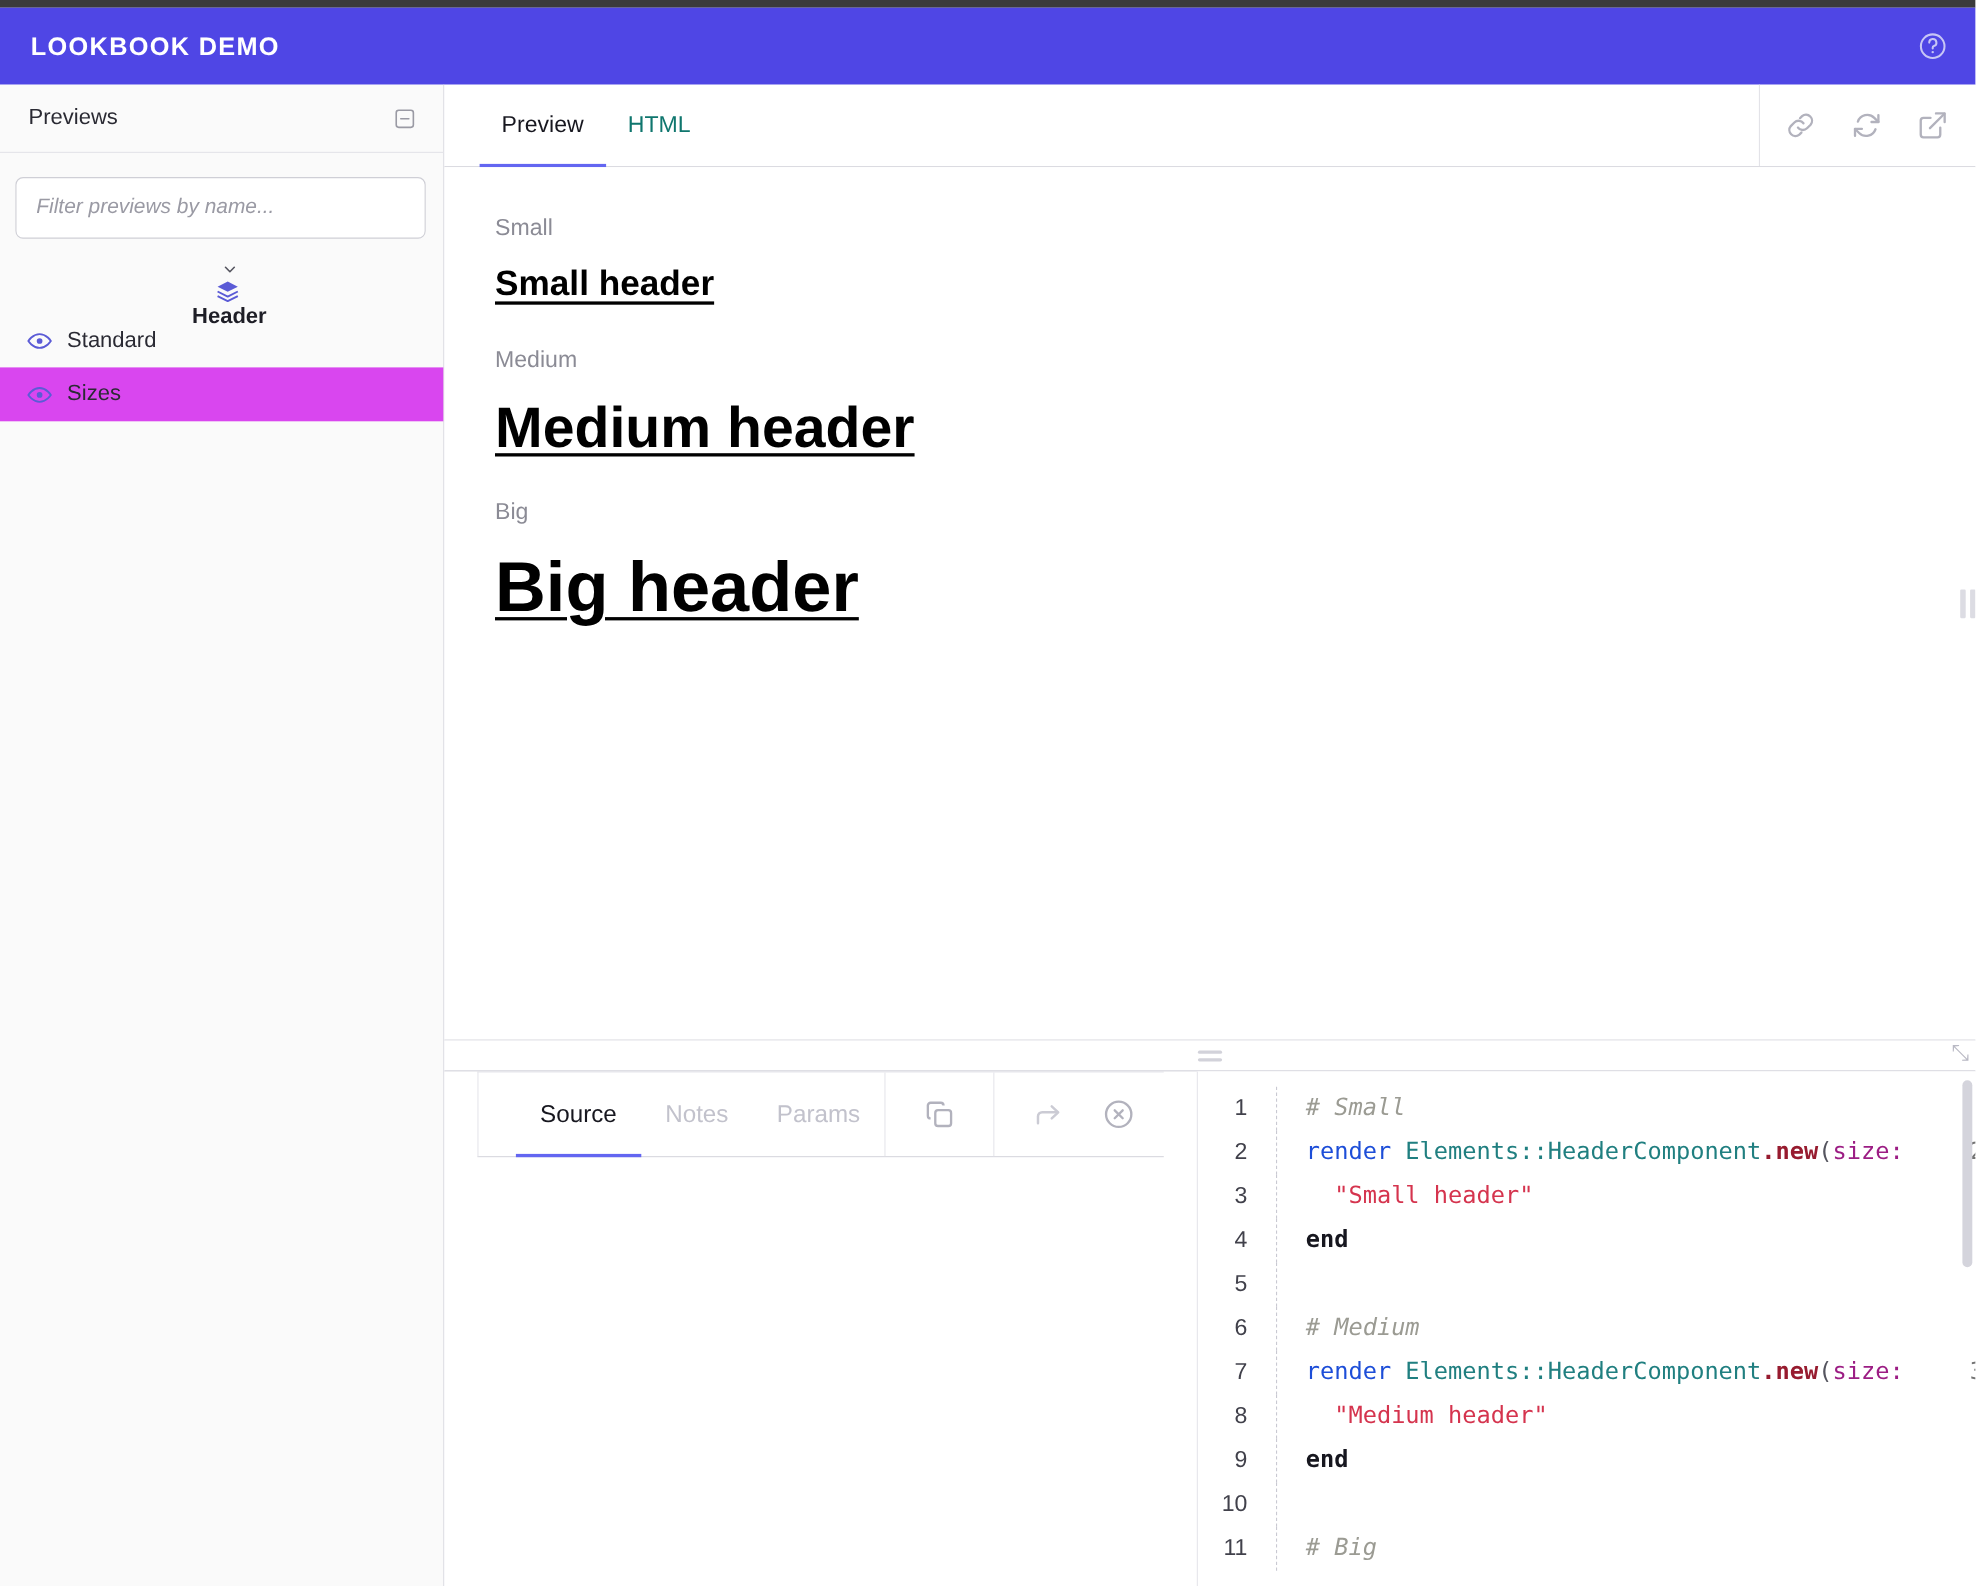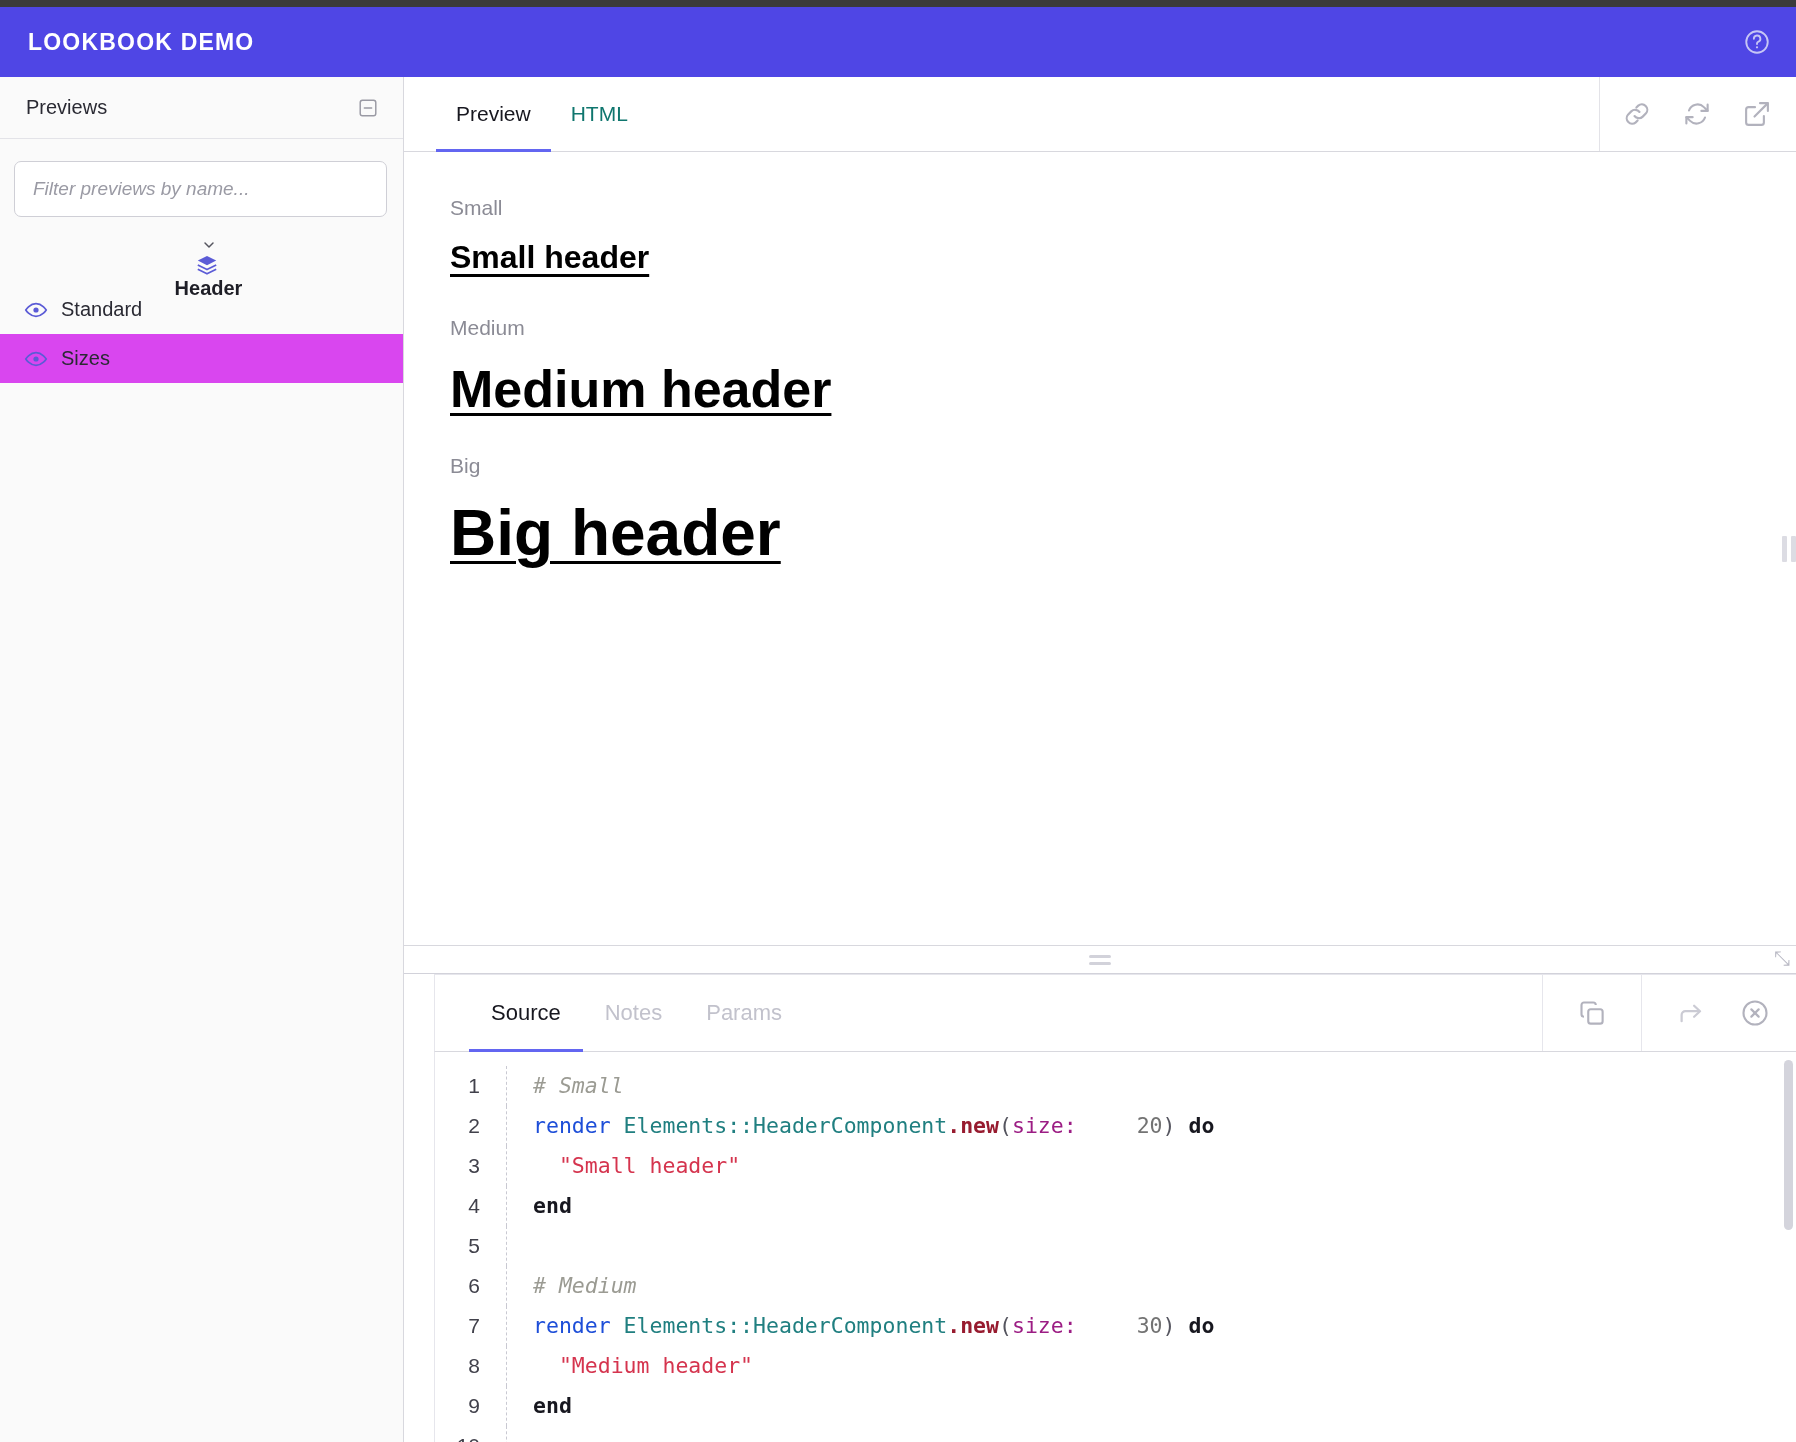"Source" .source-panel { flex-direction: column -> row }
